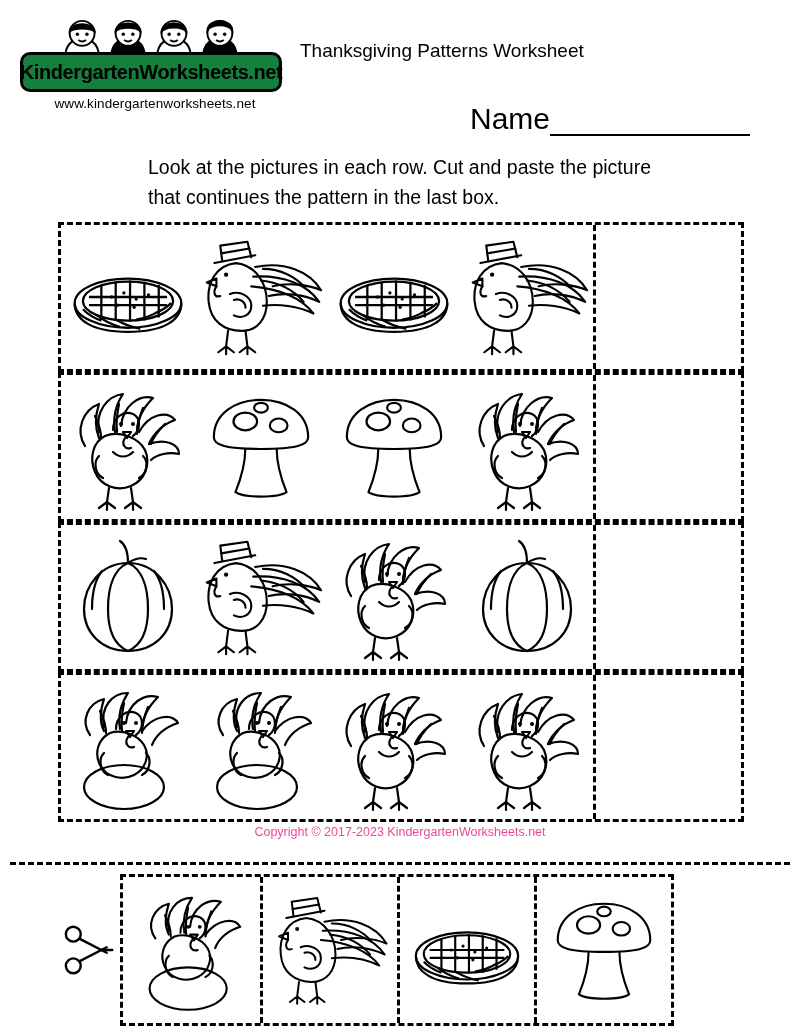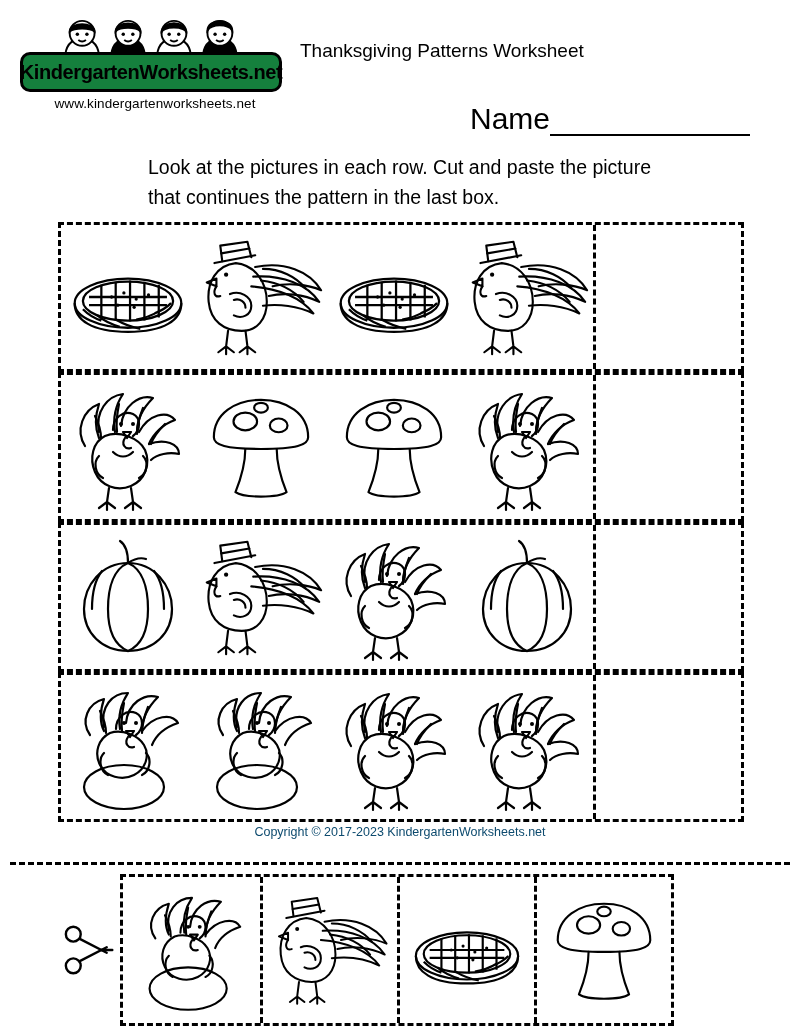"Copyright © 2017-2023" .copyright { color: #0c4a6e -> #ec4899 }
